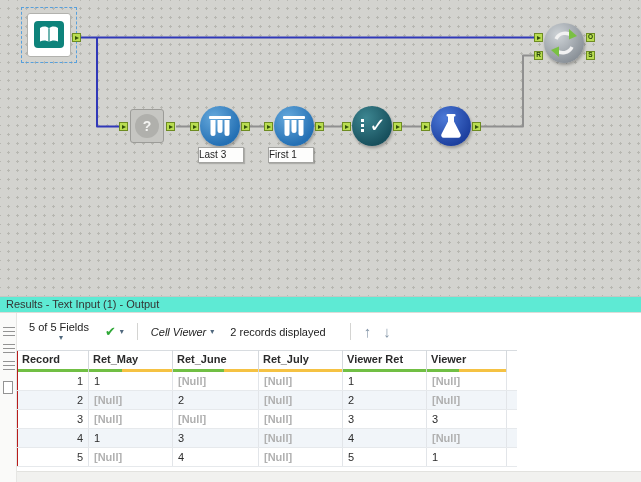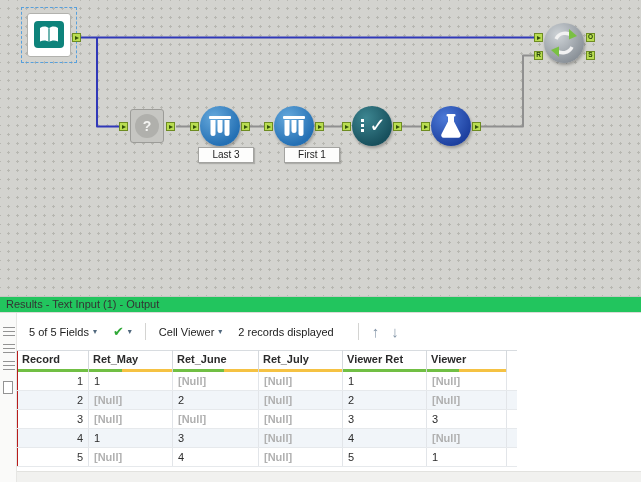"Last 3" .ann-center { text-align: center -> none; width: 56px -> 46px }
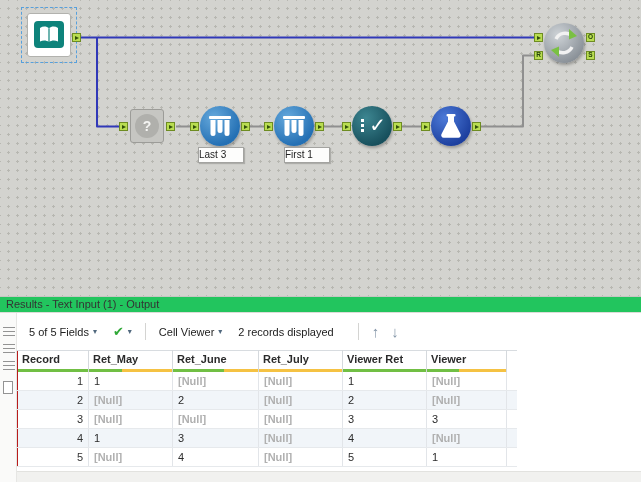"First 1" div.annotation { left: 284px -> 268px }
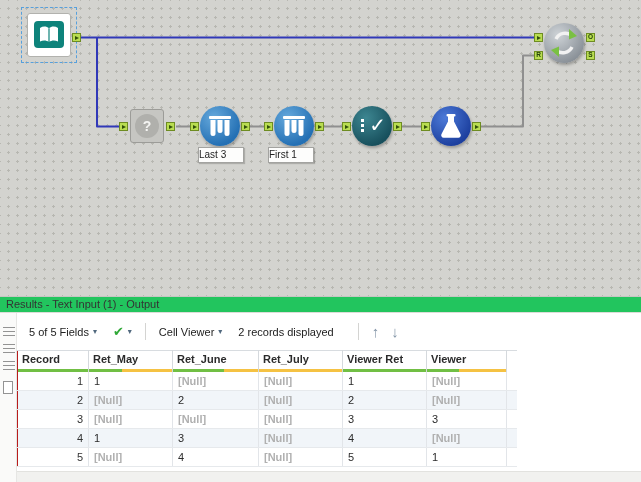"Results - Text Input (1)" .results-header { background: #22c55e -> #5eead4 }
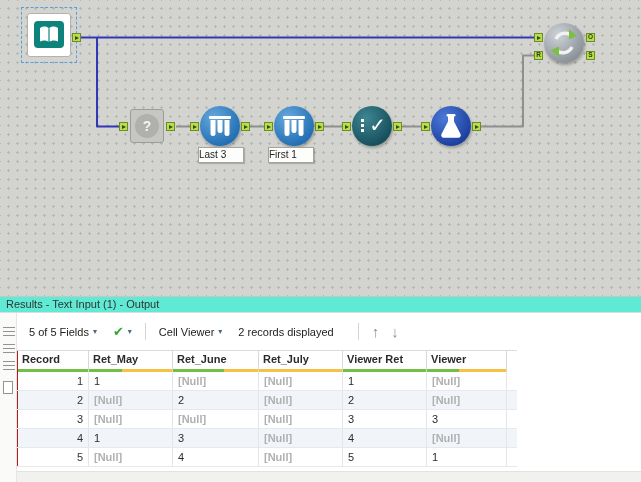"5 of 5 Fields" span.tb-item { flex-direction: none -> column }
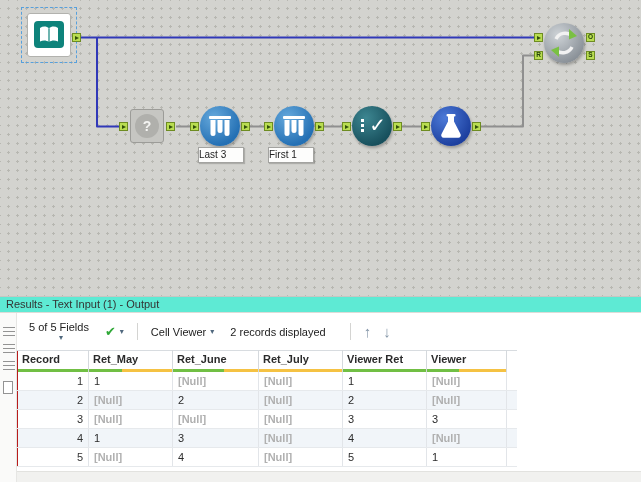"Cell Viewer" span.tb-item { font-style: none -> italic }
